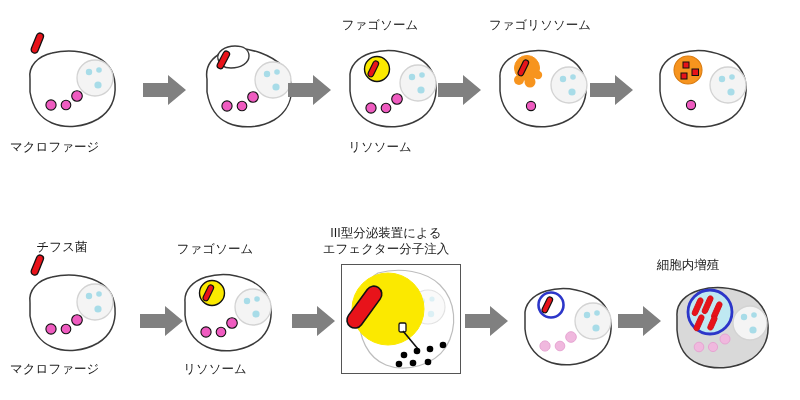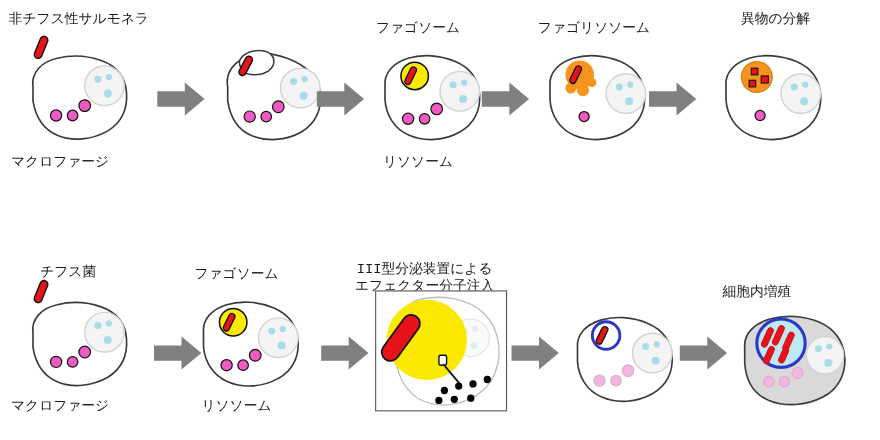"非チフス性サルモネラ" div.lbl { html: <div>非チフス性サルモネラ</div> -> none }
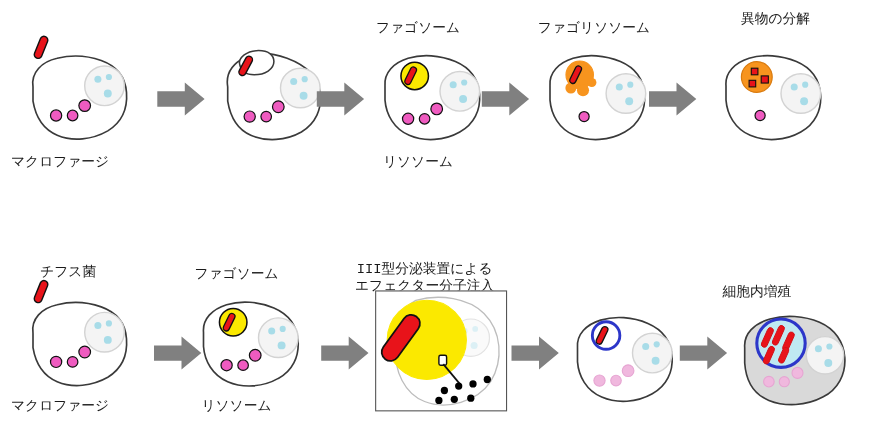"異物の分解" div.lbl { html: <div>異物の分解</div> -> none }
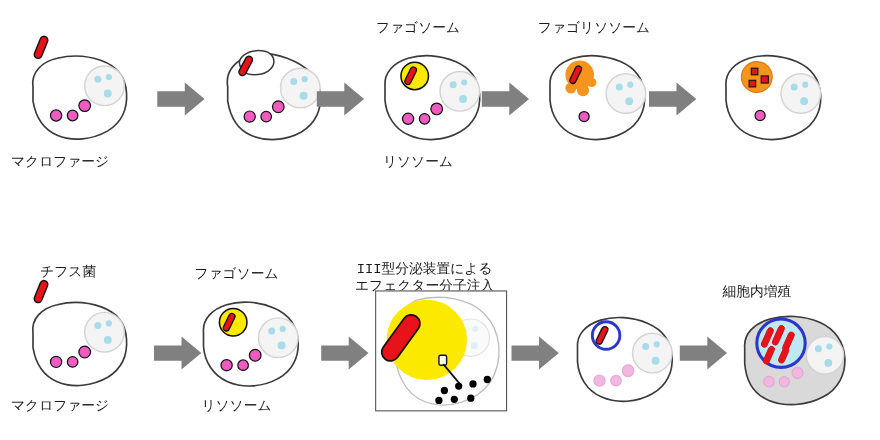"III型分泌装置による" div.lbl { font-family: Liberation Mono, monospace -> none; top: 237px -> 225px }
